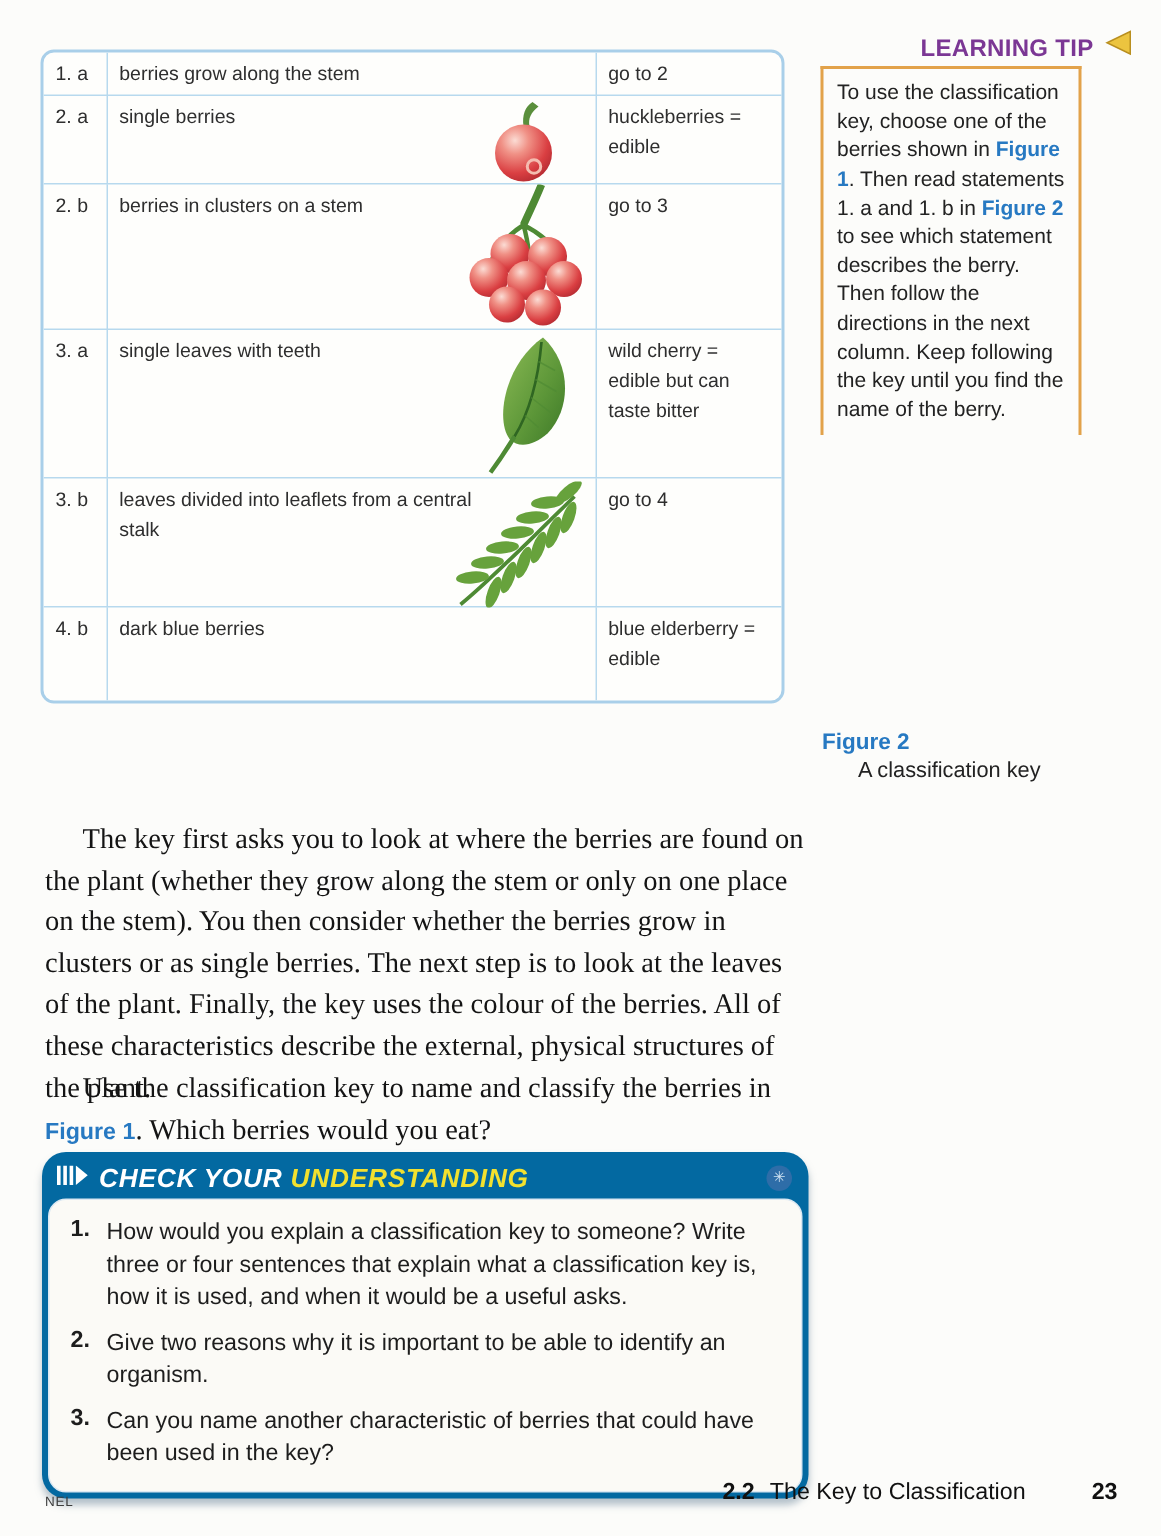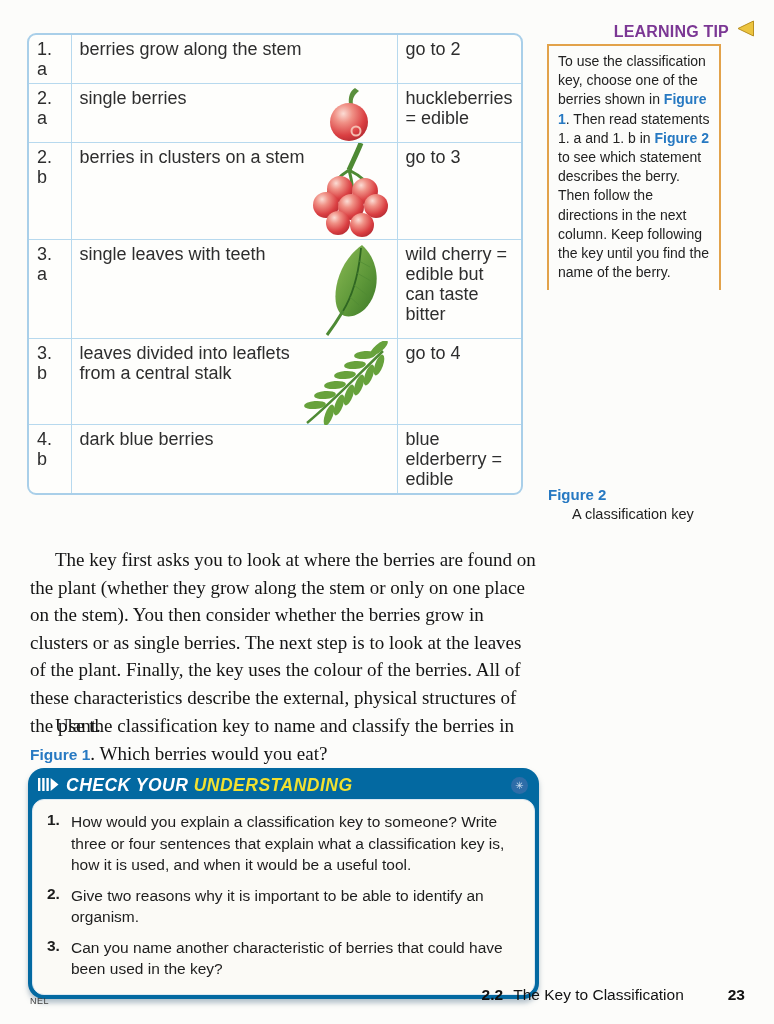"1. a" table.key-table td { font-size: 18px -> 13px }
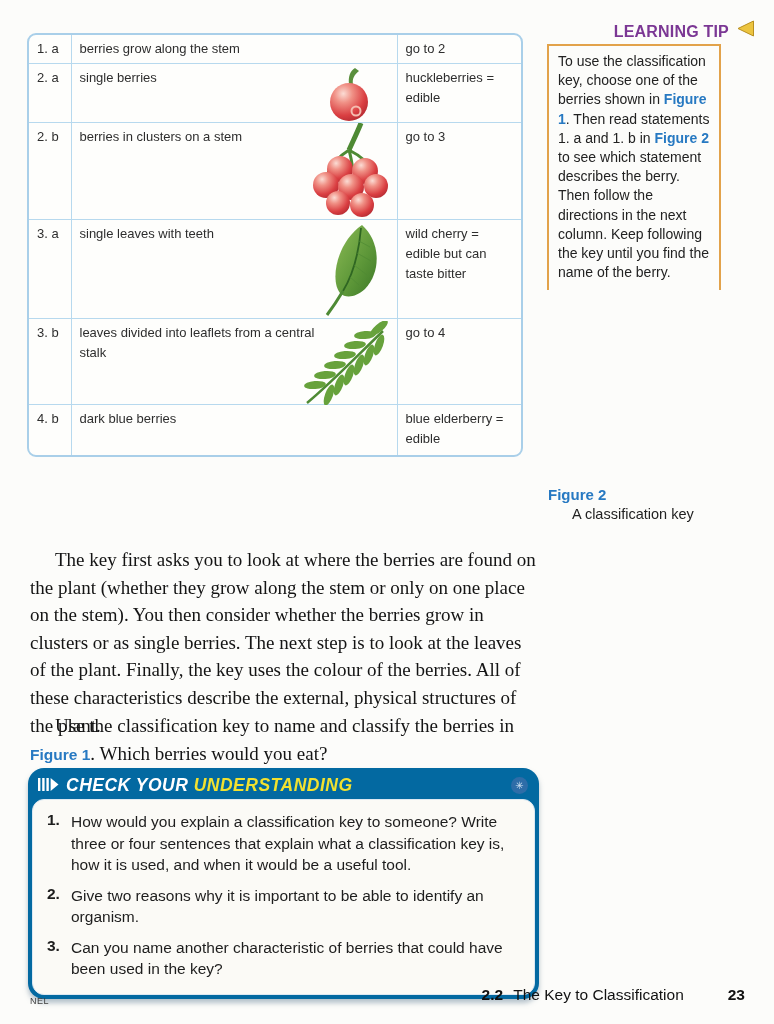"4. b" tr.h-r7 td { height: 50px -> 62px }
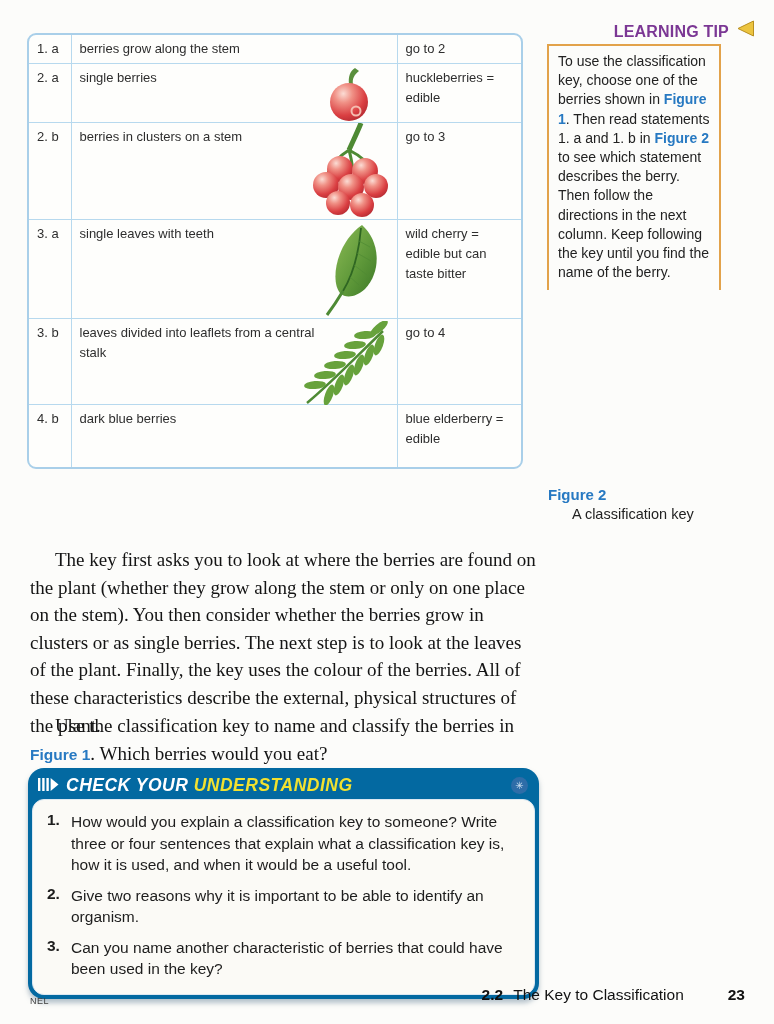"How would you explain a" span.cyu-q-text { text: tool -> asks }
